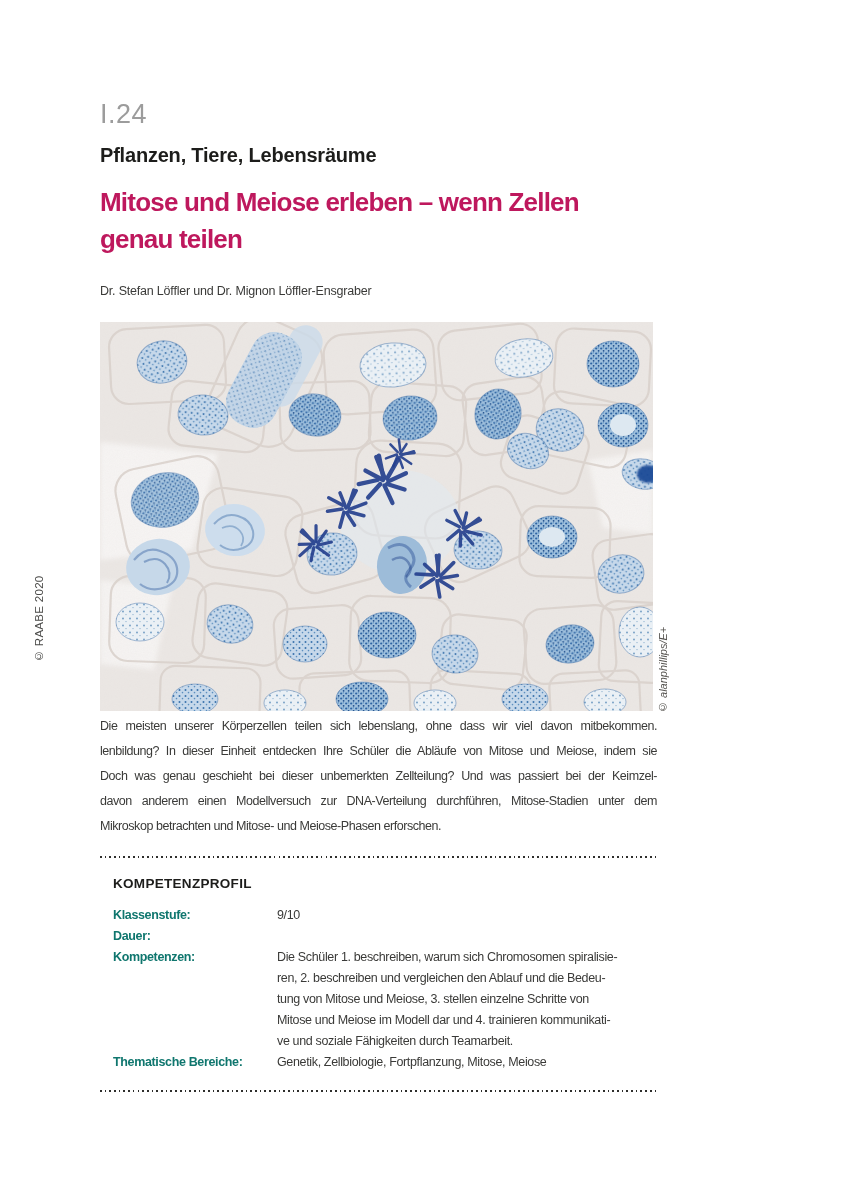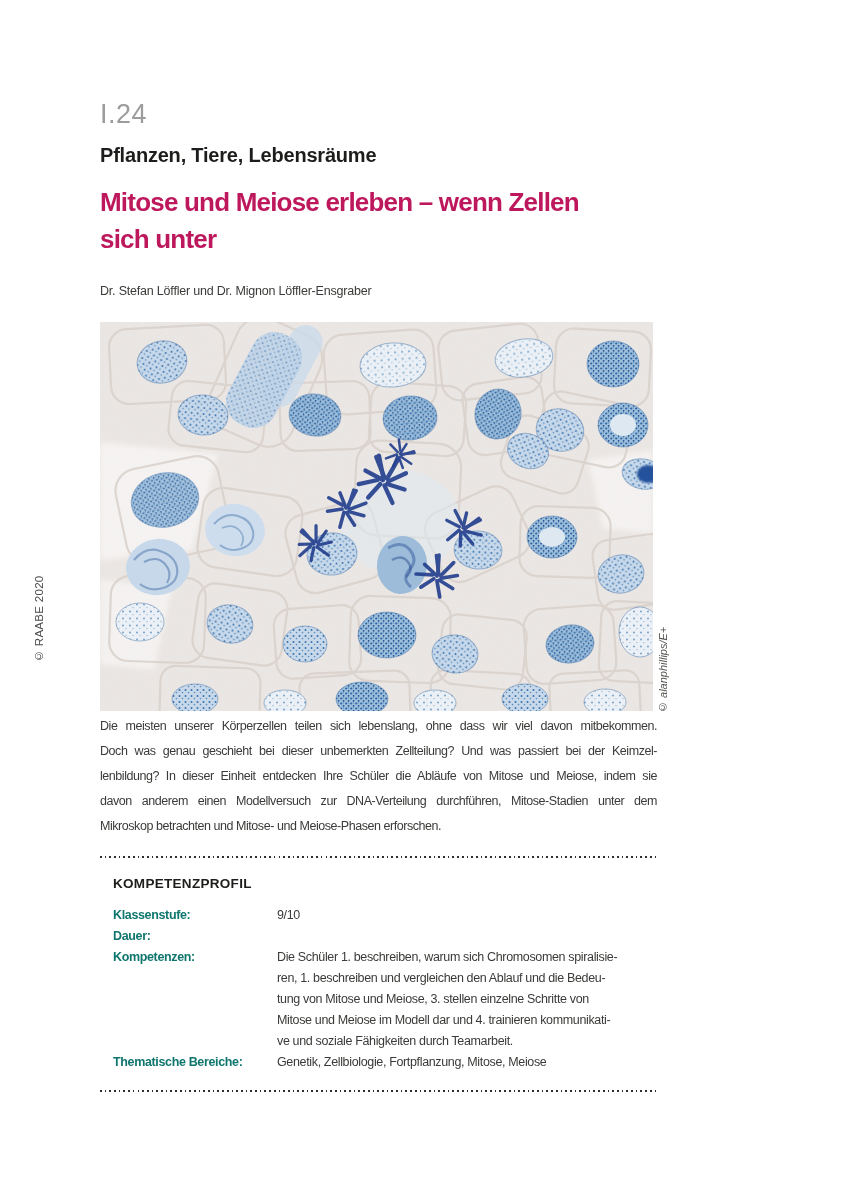"sich unter" div { text: sich unter -> genau teilen }
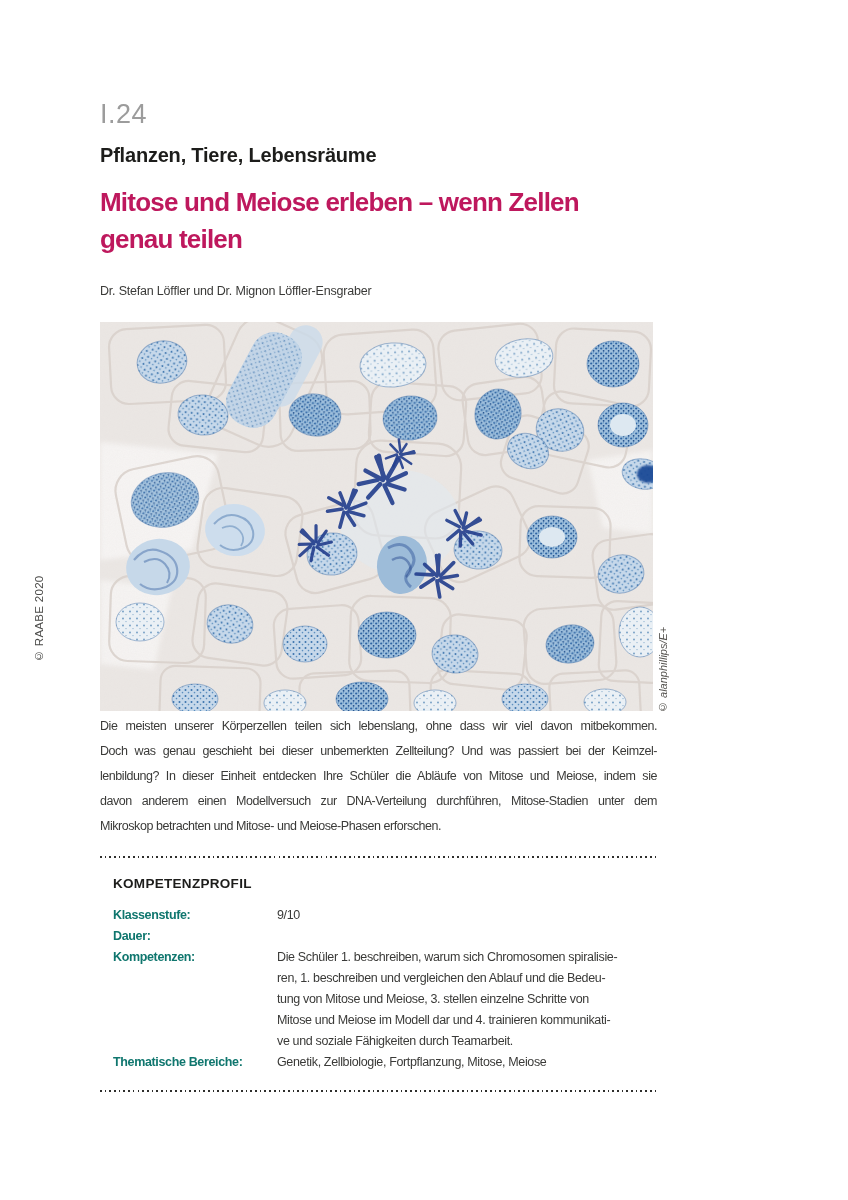"Doch was genau geschieht bei" div.ln { order: before "lenbildung? In dieser Einheit entdecken" -> after "lenbildung? In dieser Einheit entdecken" }
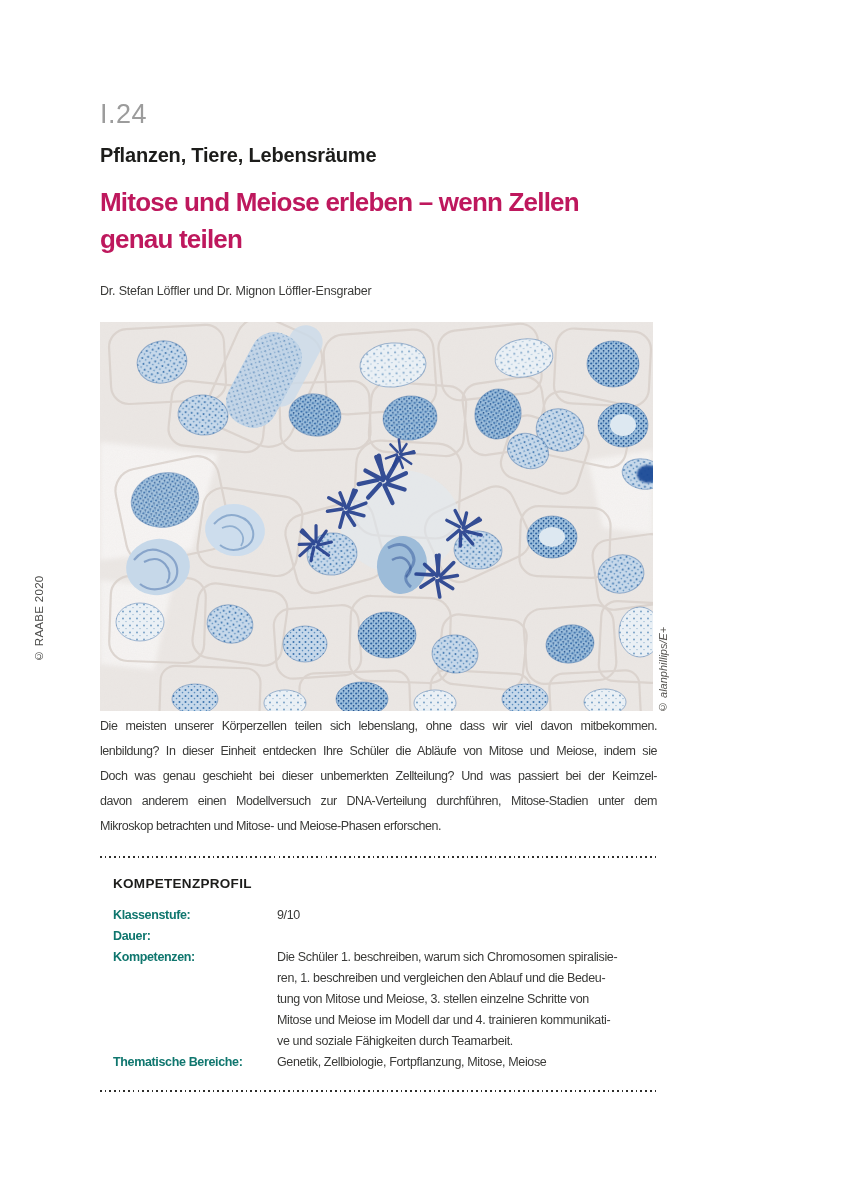"ren, 1. beschreiben und vergleichen" div { text: 1 -> 2 }
